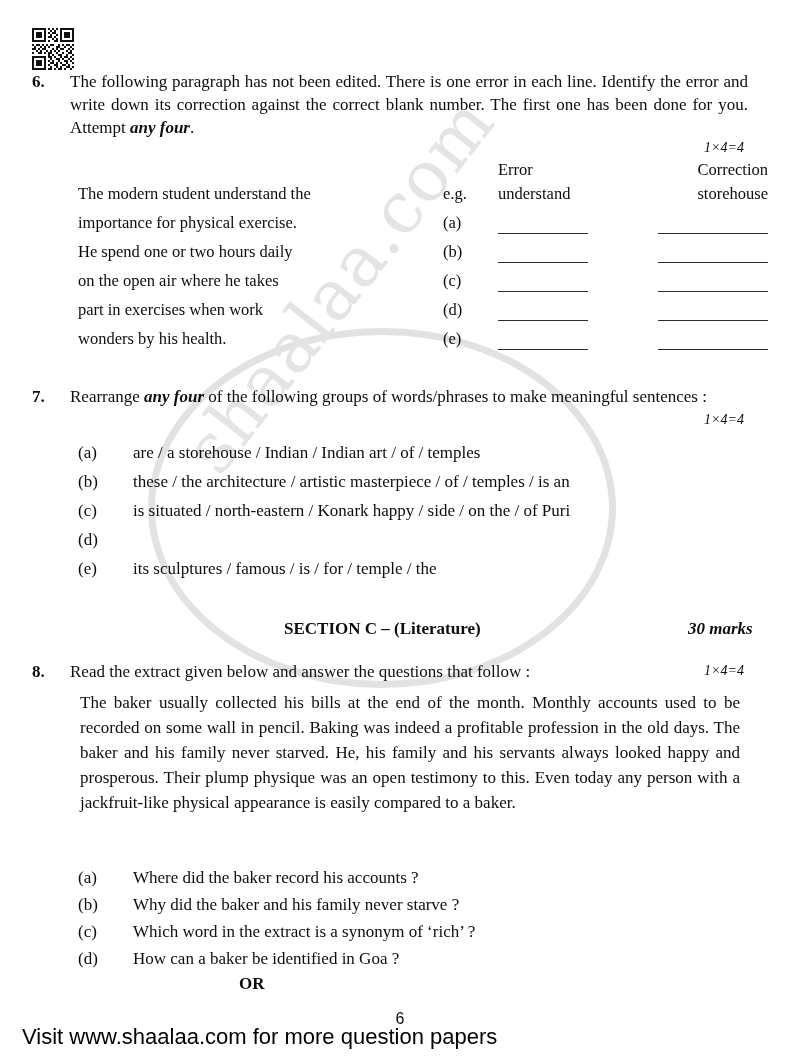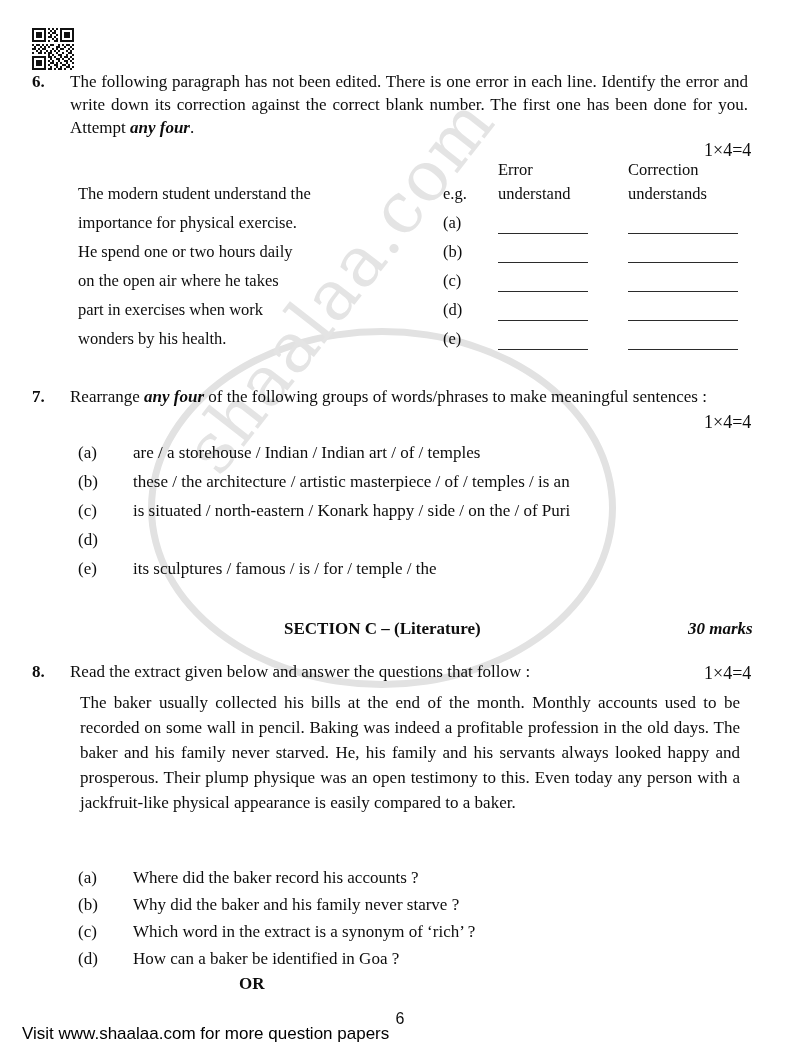"1×4=4" .marks { font-size: 18px -> 14px; font-style: none -> italic }
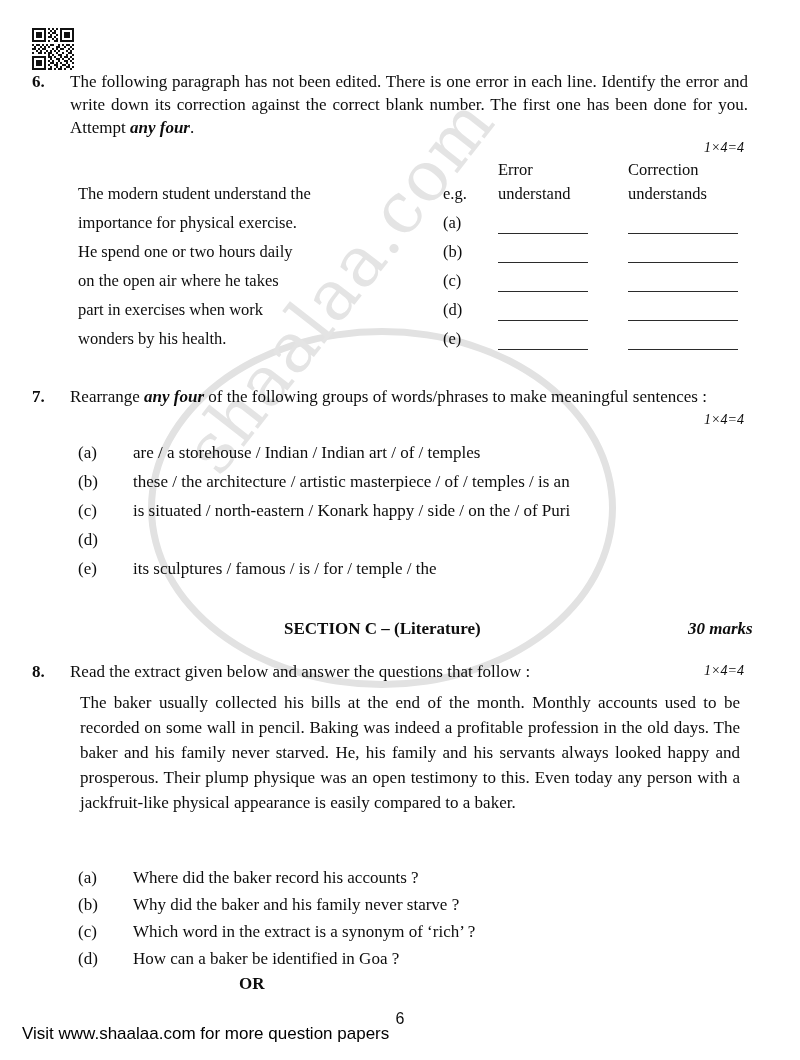"Correction" .et-cor { text-align: none -> right }
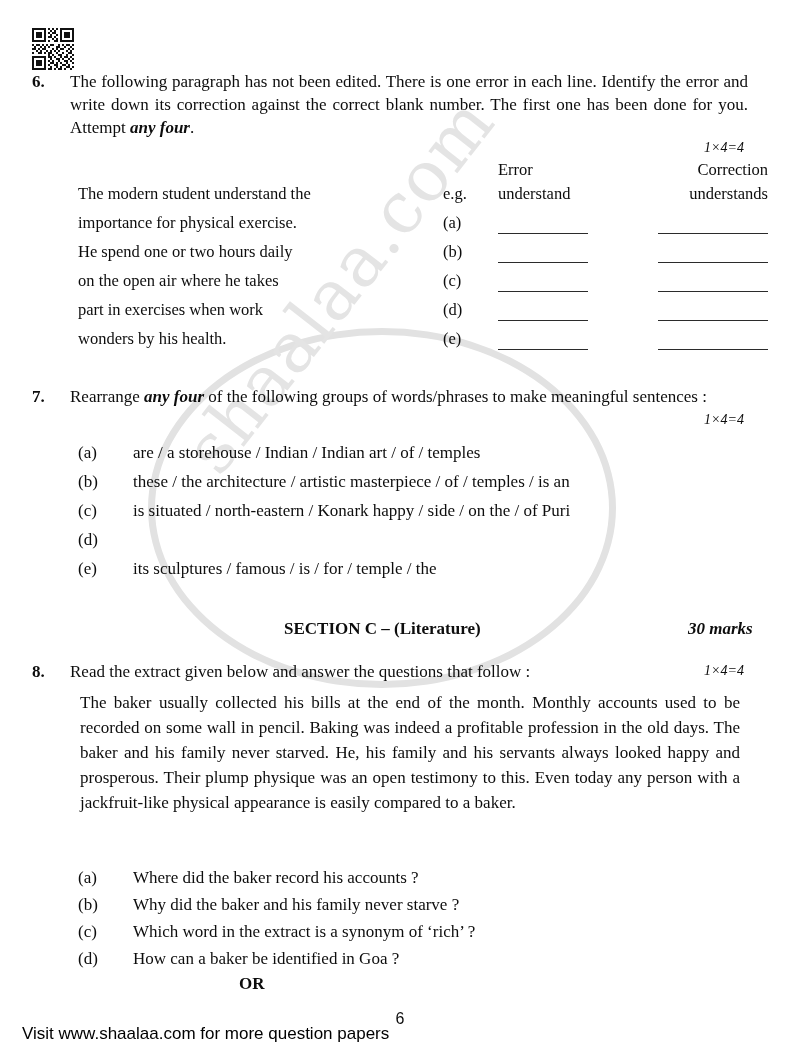"understands" div.et-cor { text: understands -> storehouse }
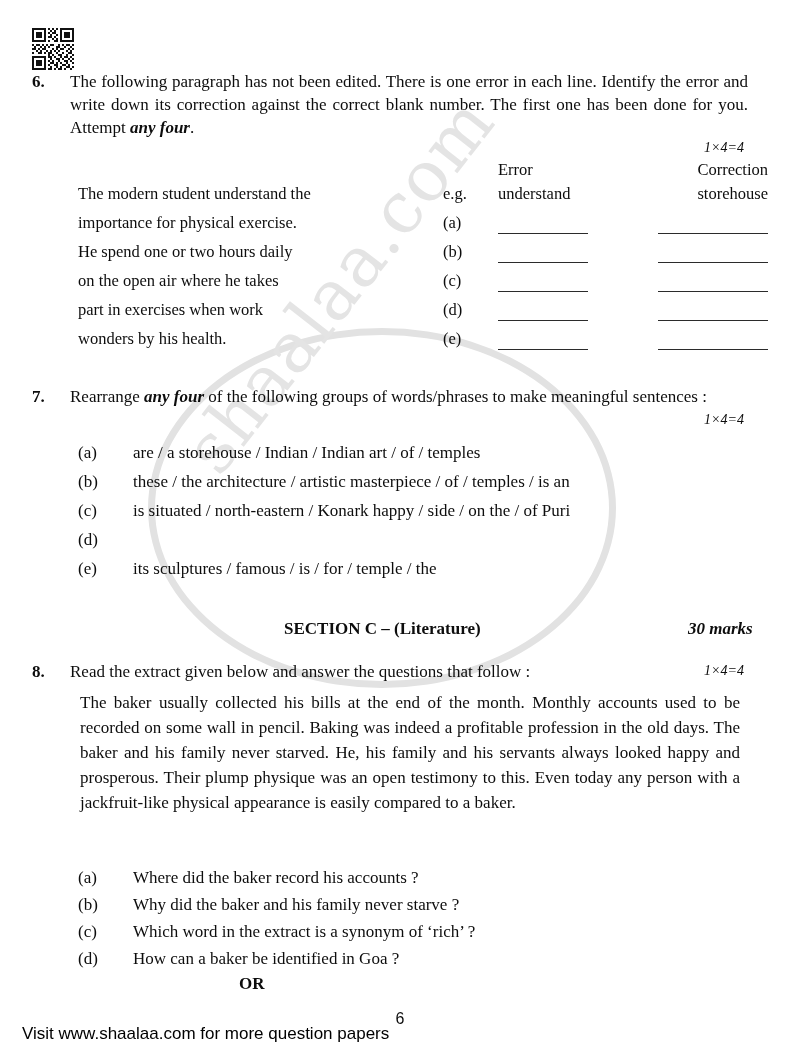"Visit www.shaalaa.com for more question" .attribution { font-size: 17px -> 22px }
